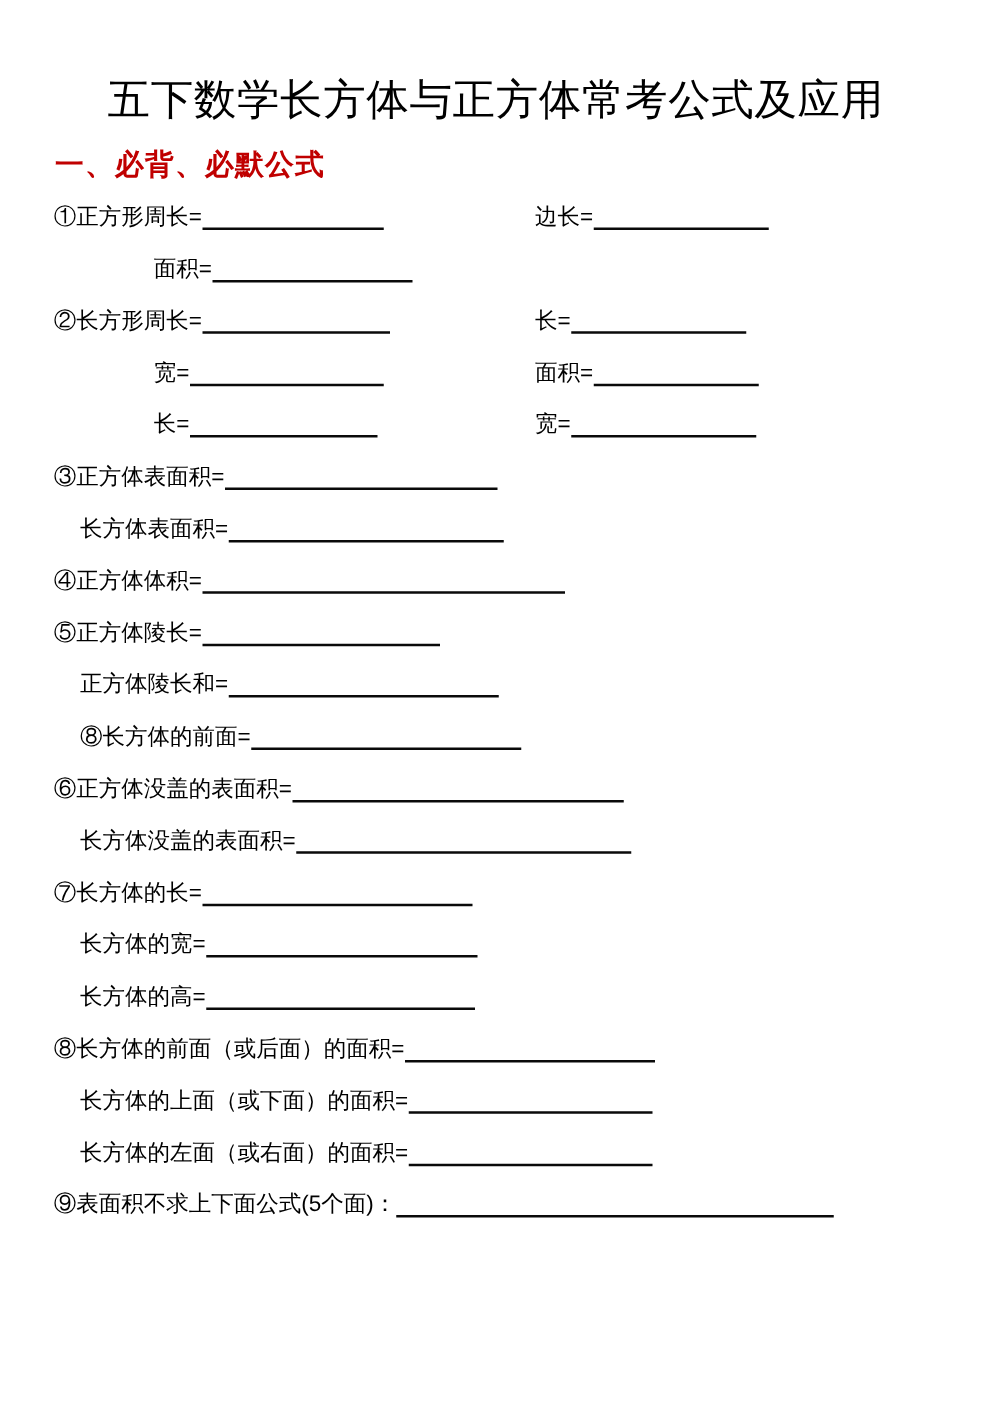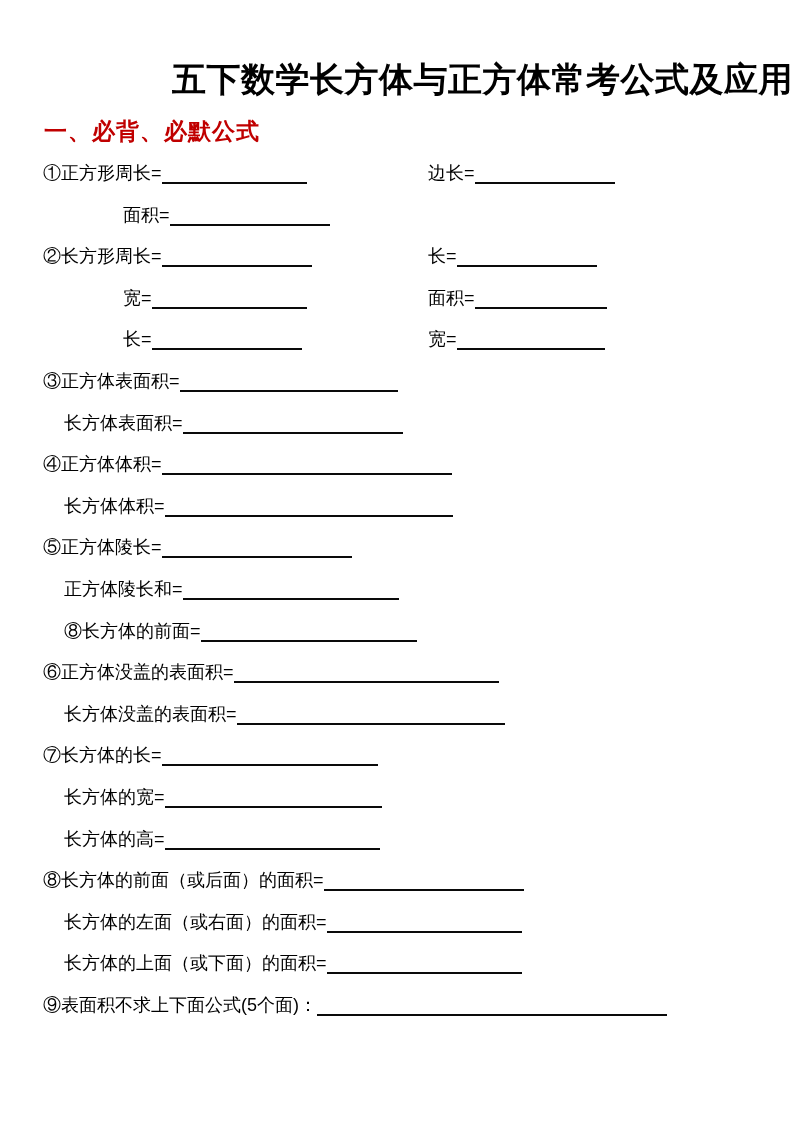"五下数学长方体与正方体常考公式及应用" .title { font-weight: 700 -> 400; text-align: right -> center }
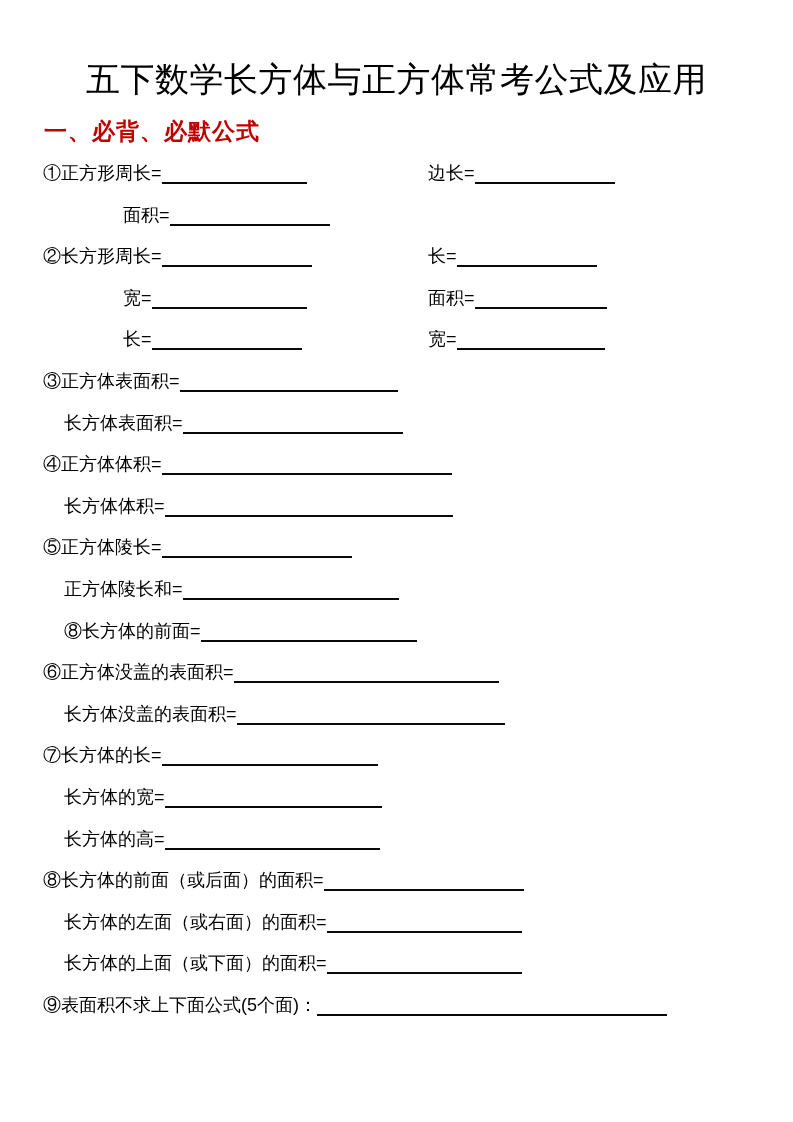"长方体体积=" div.row { html: <div><span><span>长方体体积=</span><span></span></span></div> -> none }
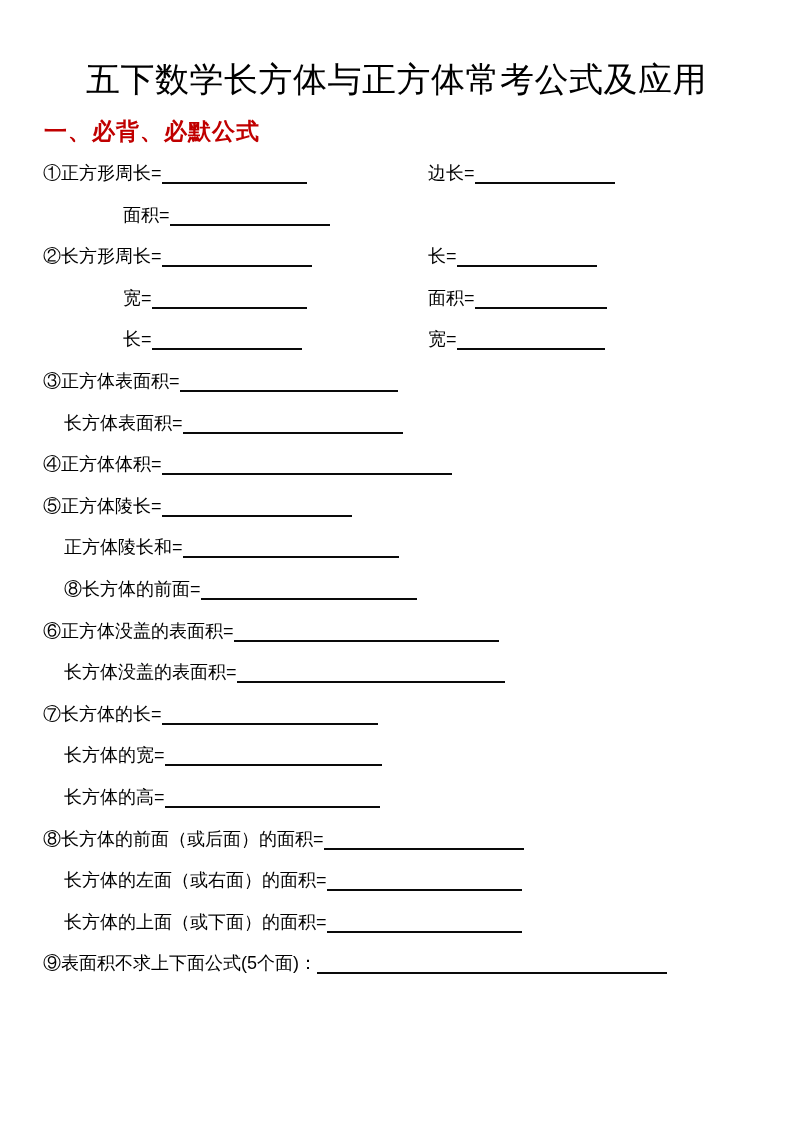"长方体的左面（或右面）的面积=" div.row { order: before "长方体的上面（或下面）的面积=" -> after "长方体的上面（或下面）的面积=" }
